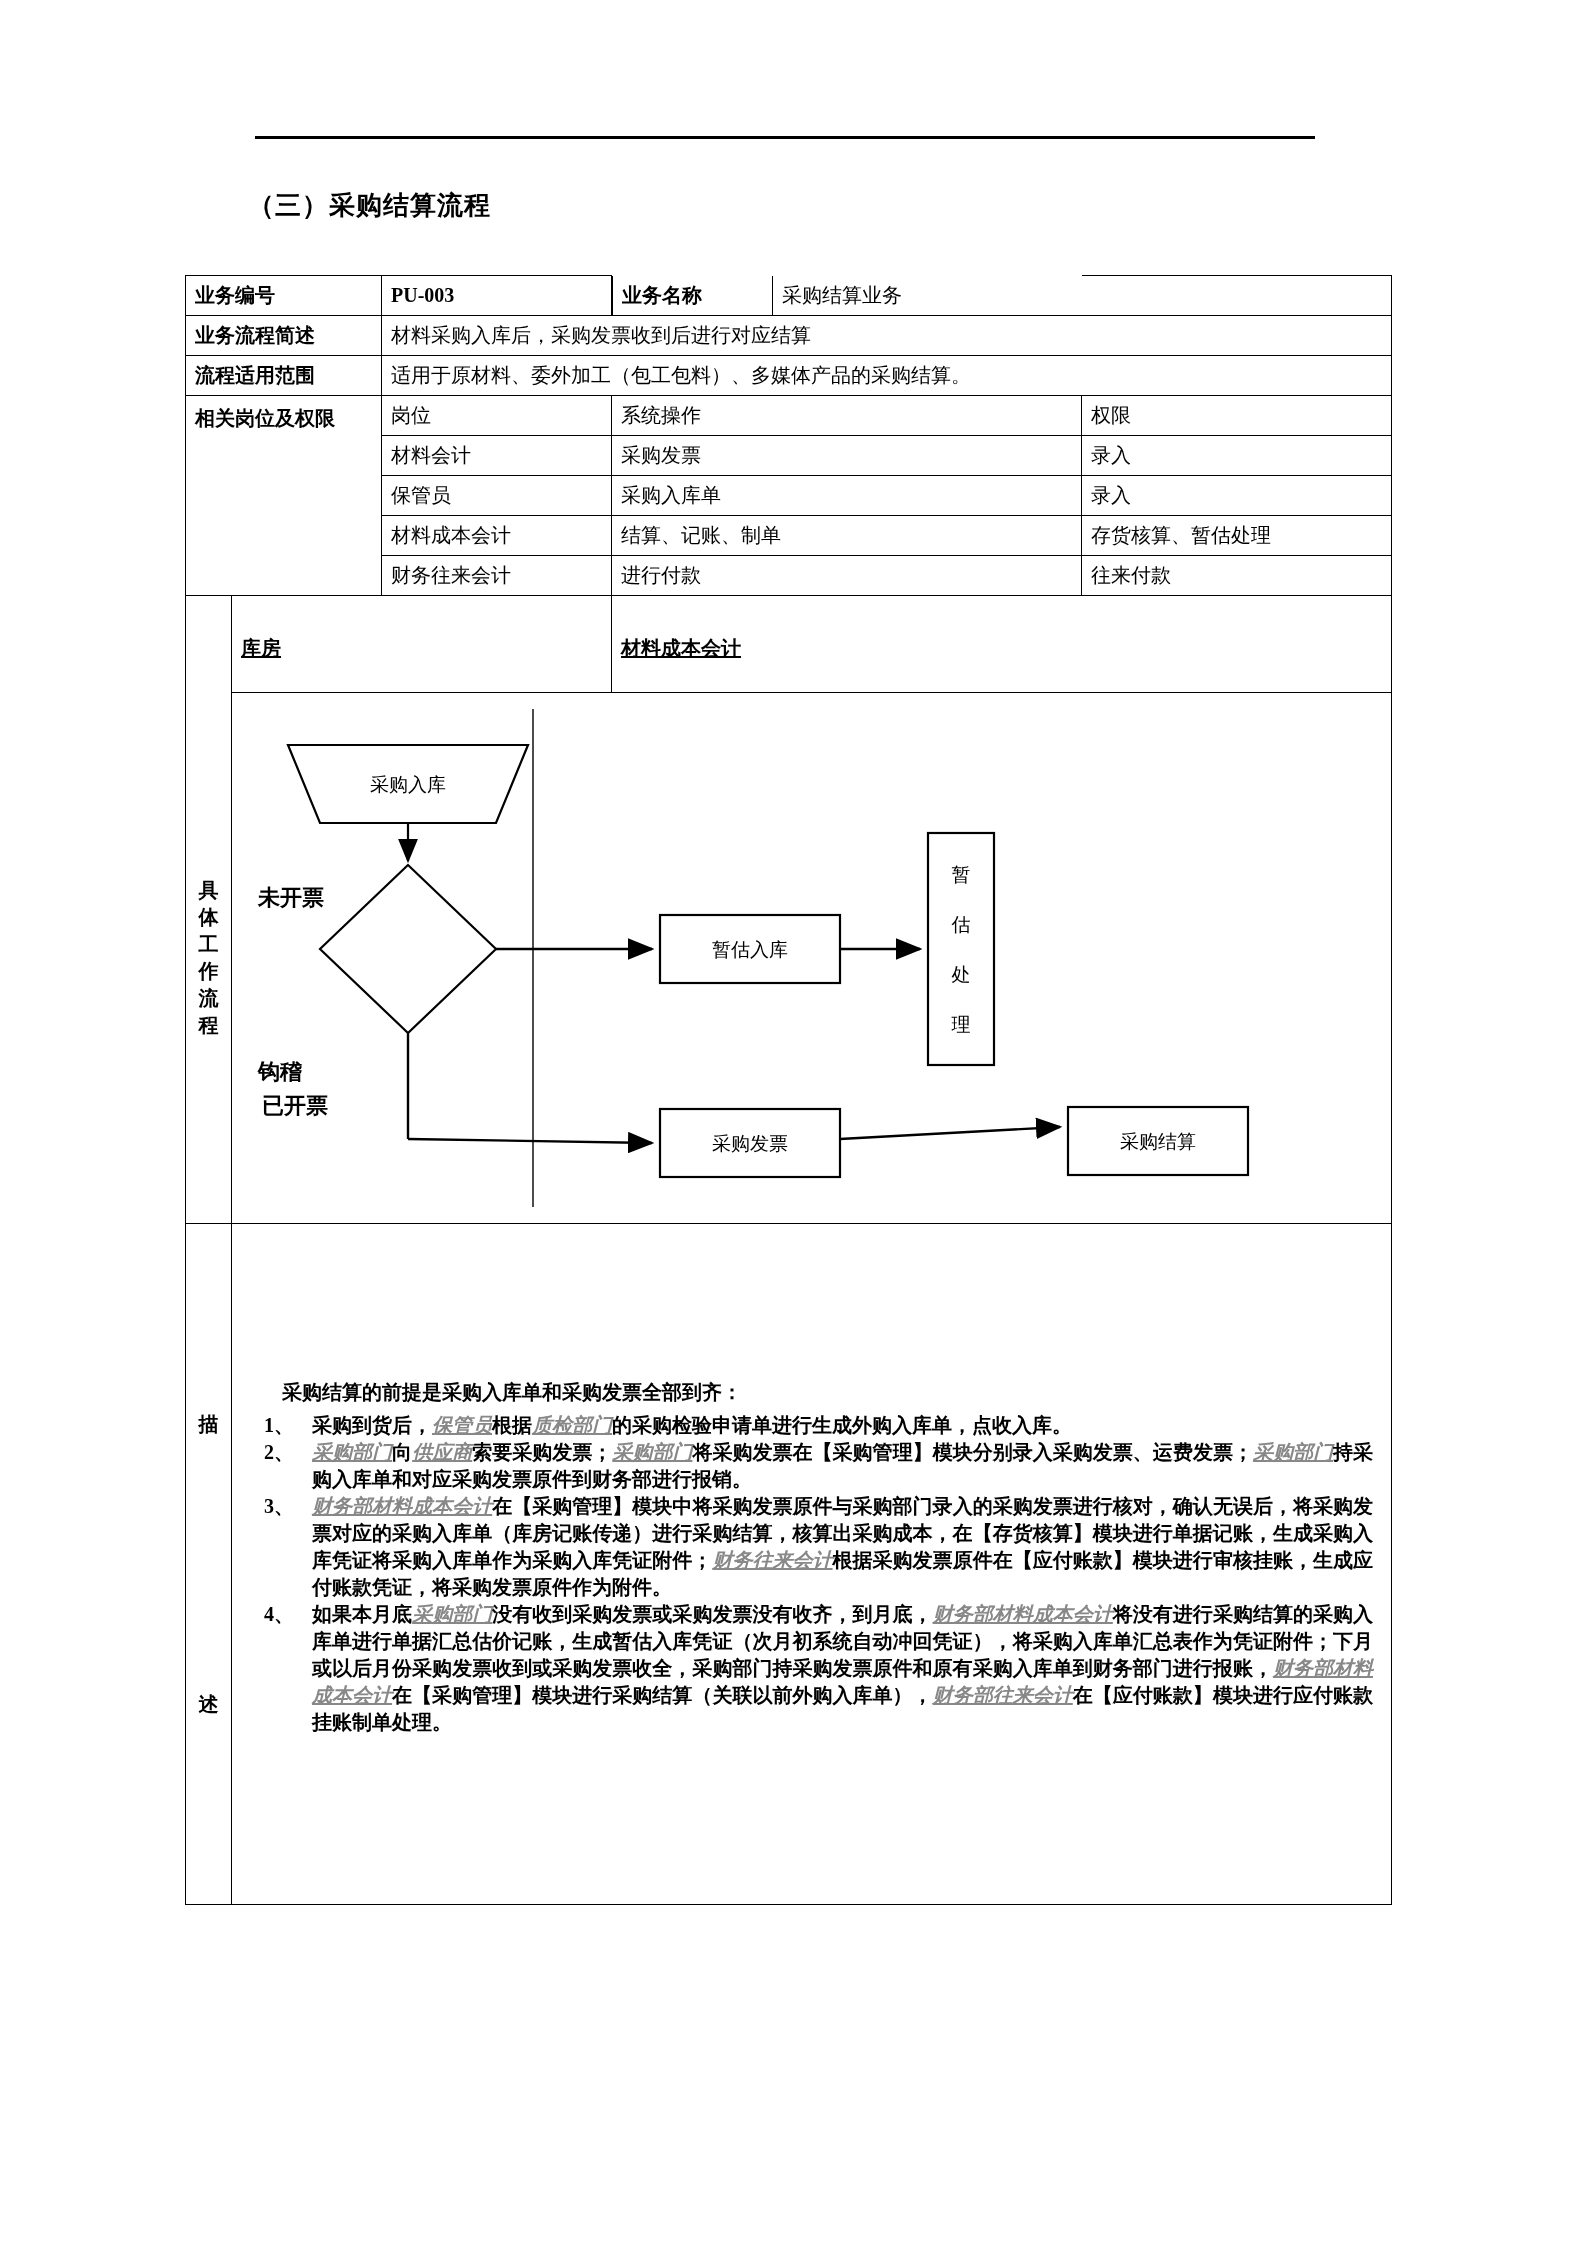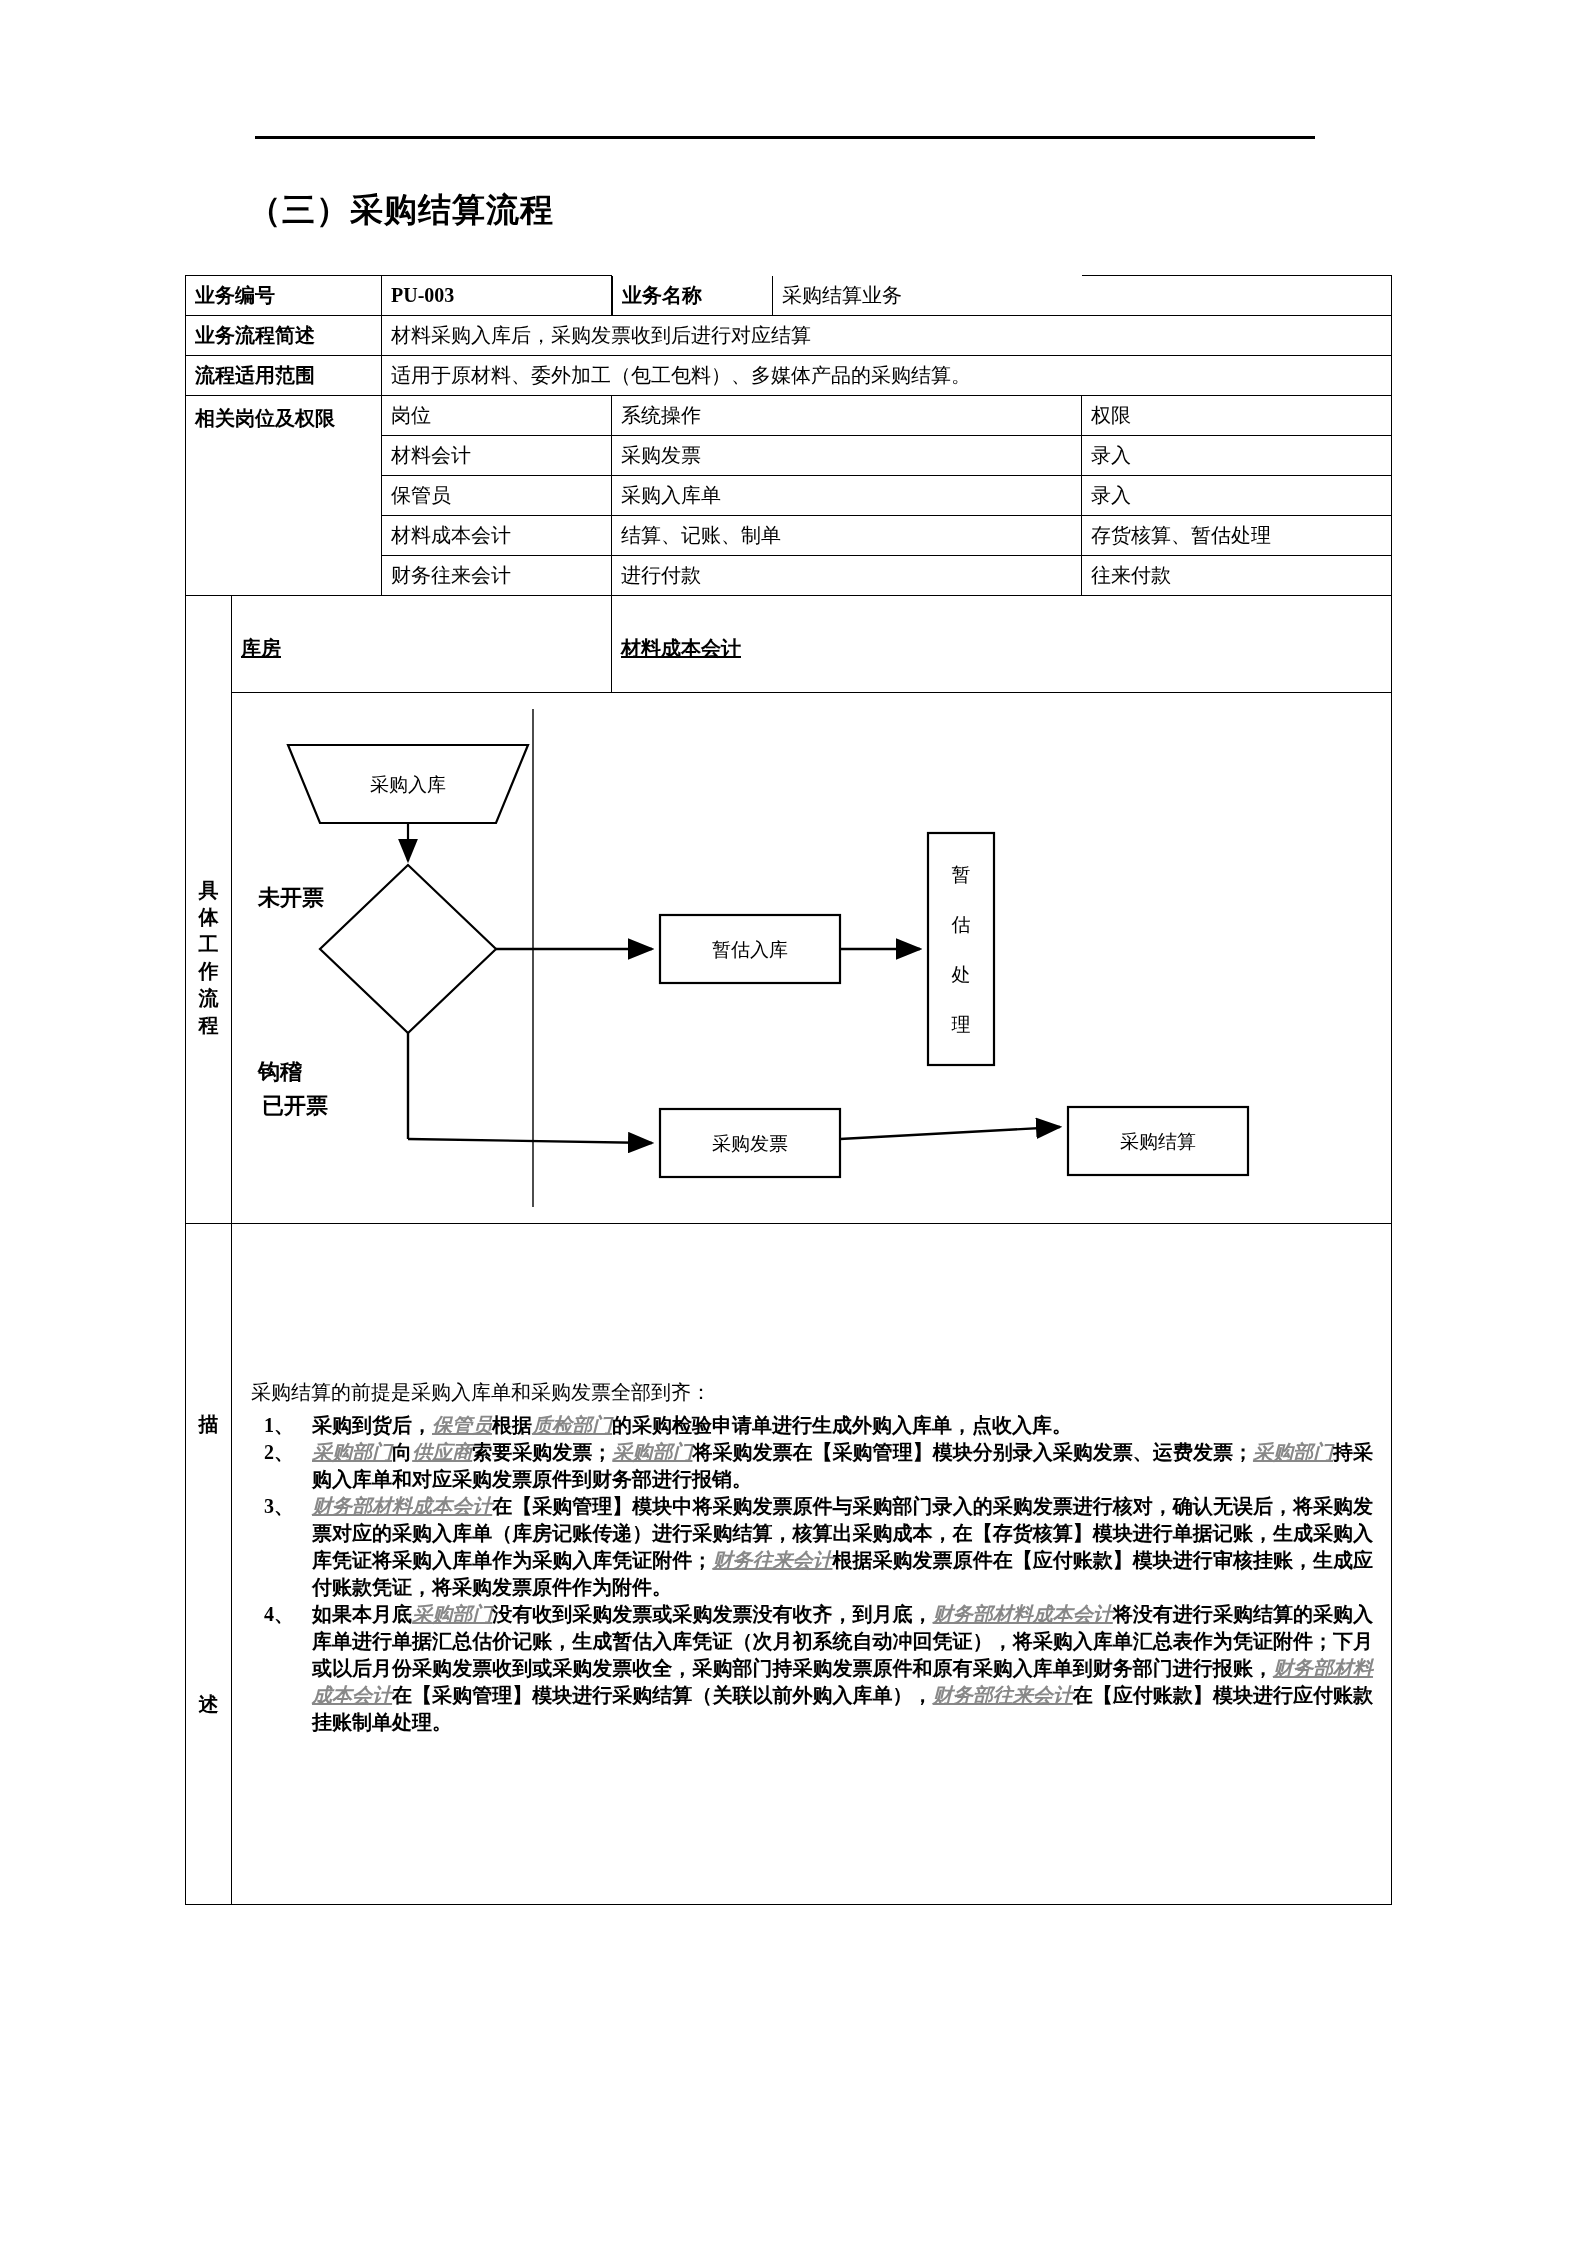"（三）采购结算流程" .doc-heading { font-size: 33px -> 26px }
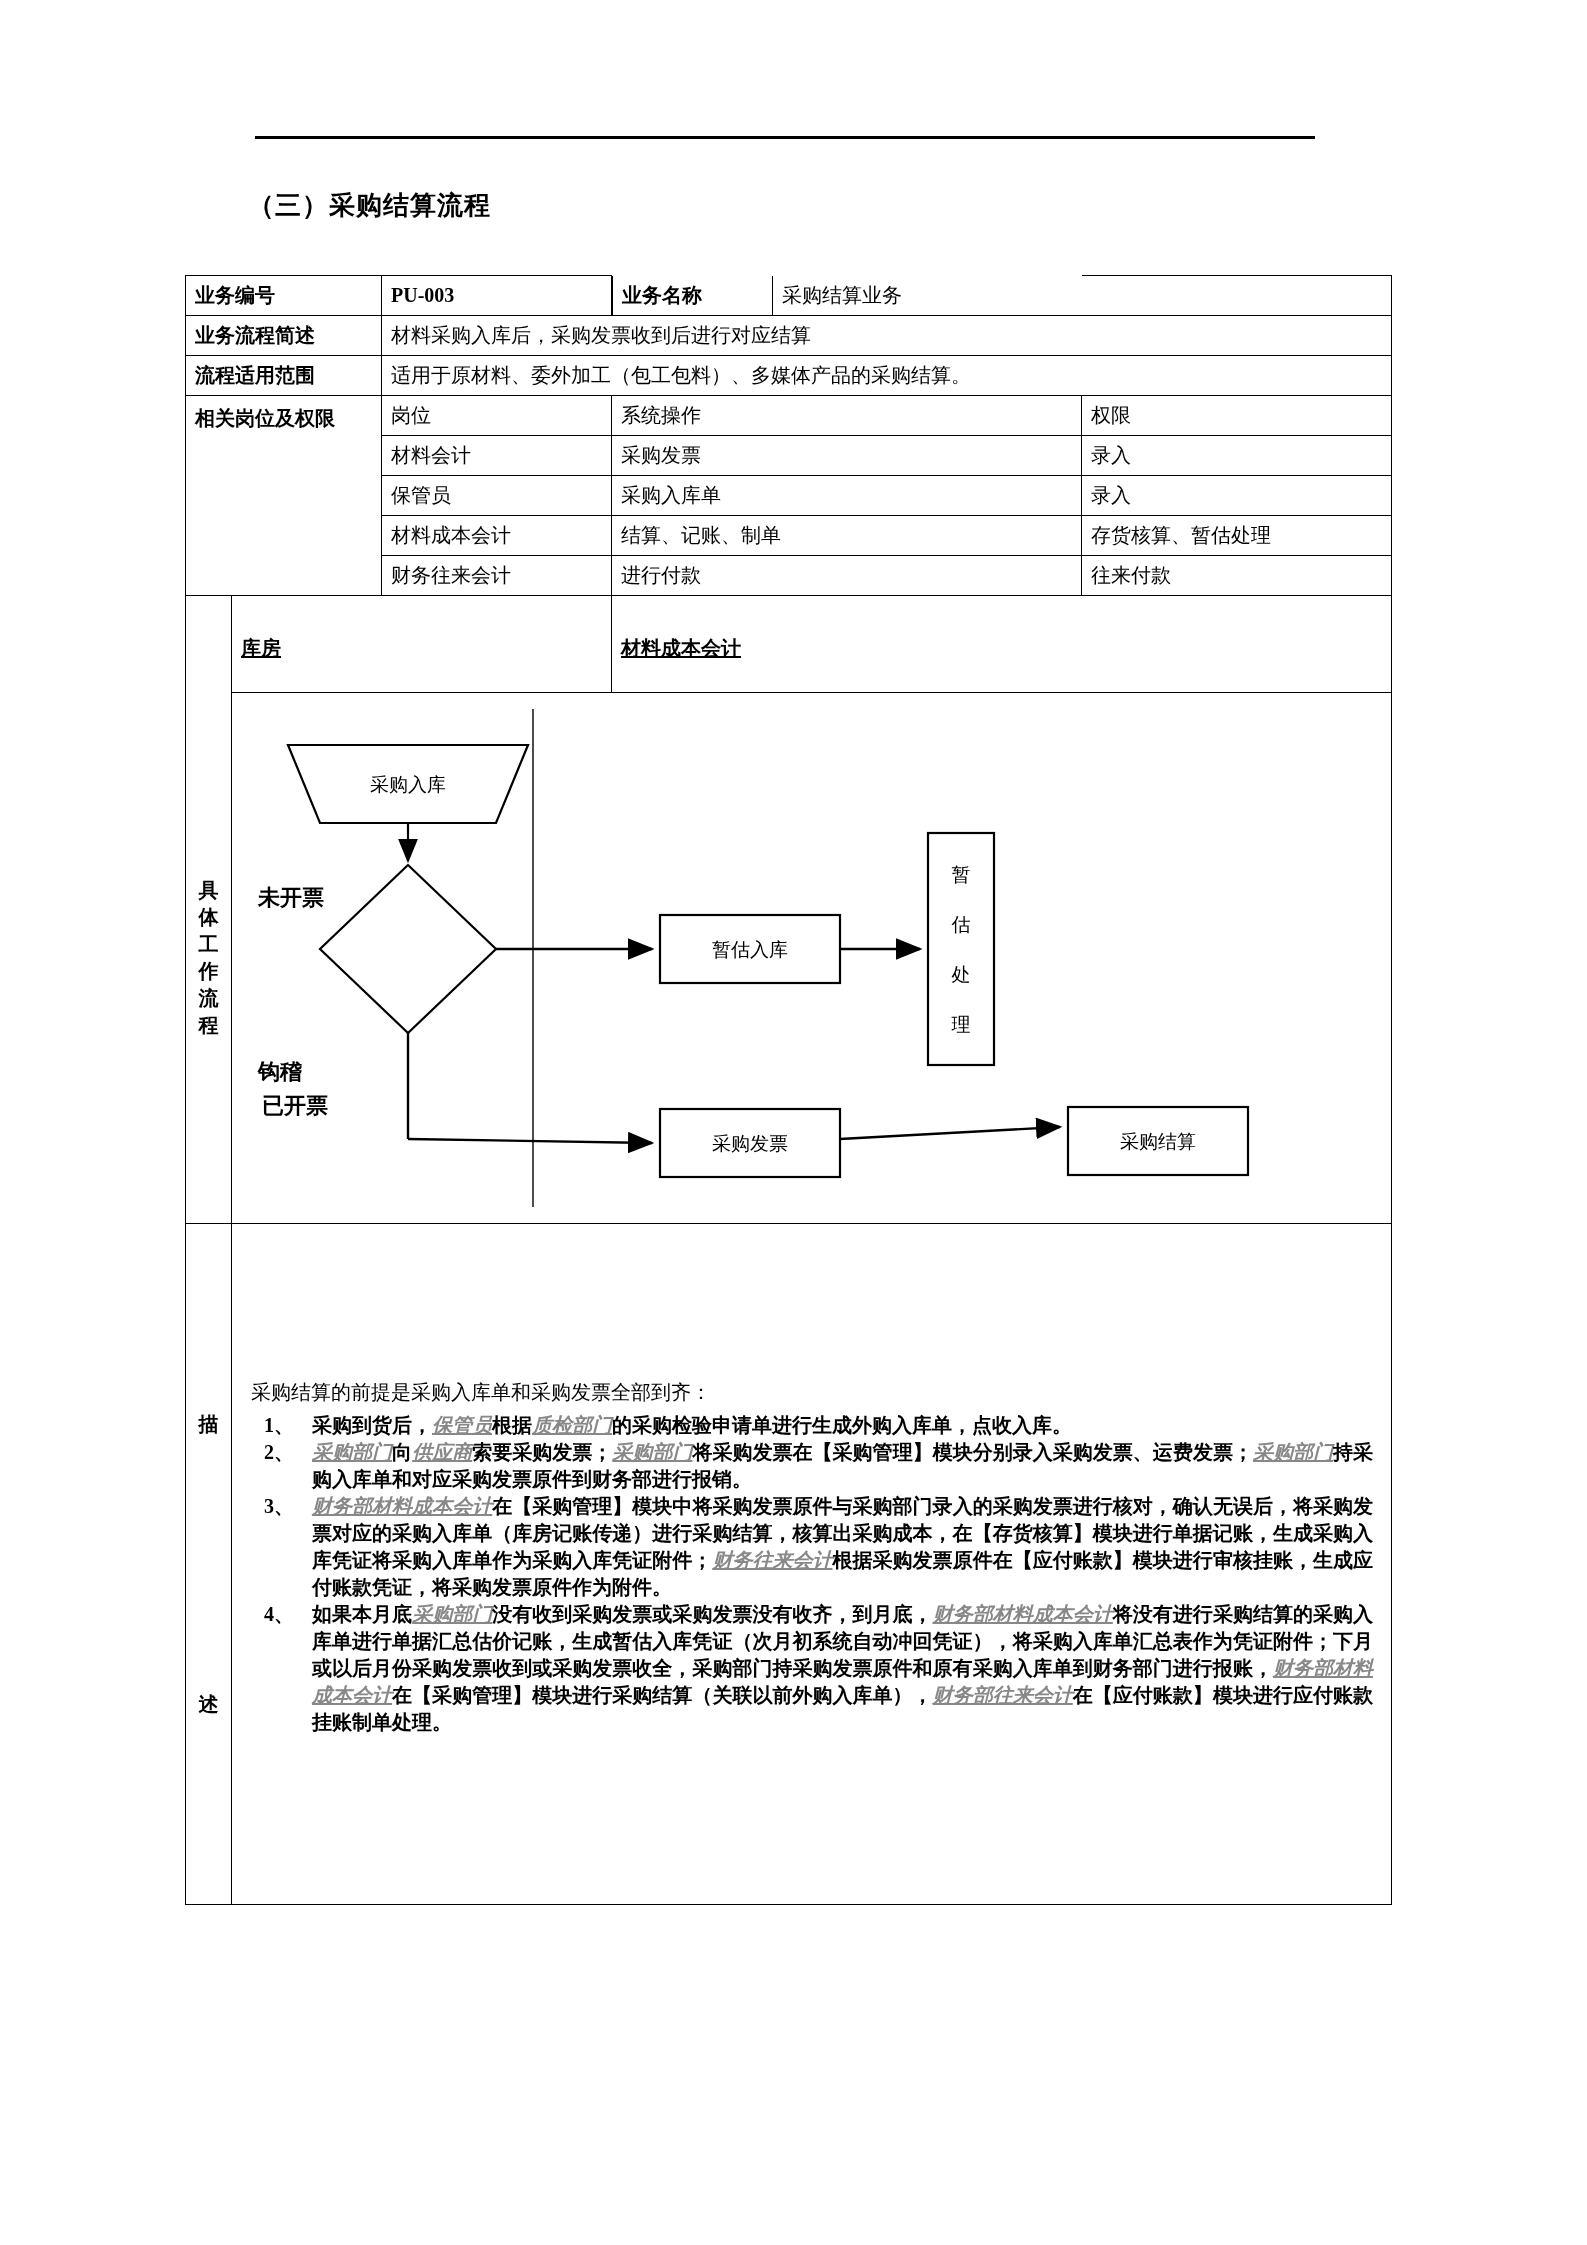"采购结算的前提是采购入库单和采购发票全部到齐：" .desc-title { font-weight: normal -> bold; margin: 2px 0 6px 5px -> 2px 0 6px 36px }
